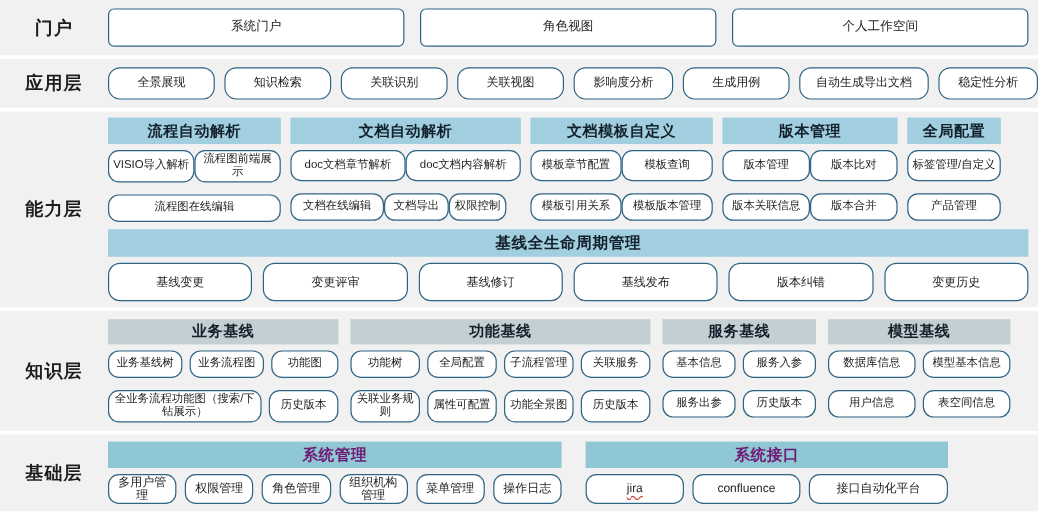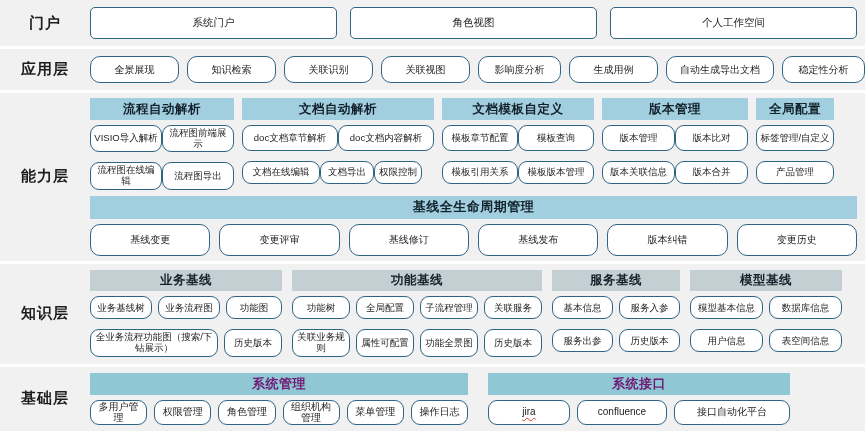"流程图导出" div.pill { html: <div>流程图导出</div> -> none }
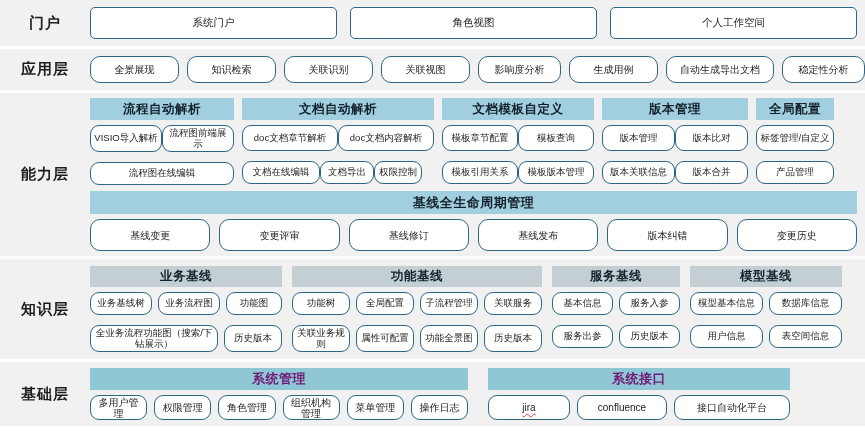"模型基本信息" div.pill { order: before "数据库信息" -> after "数据库信息" }
